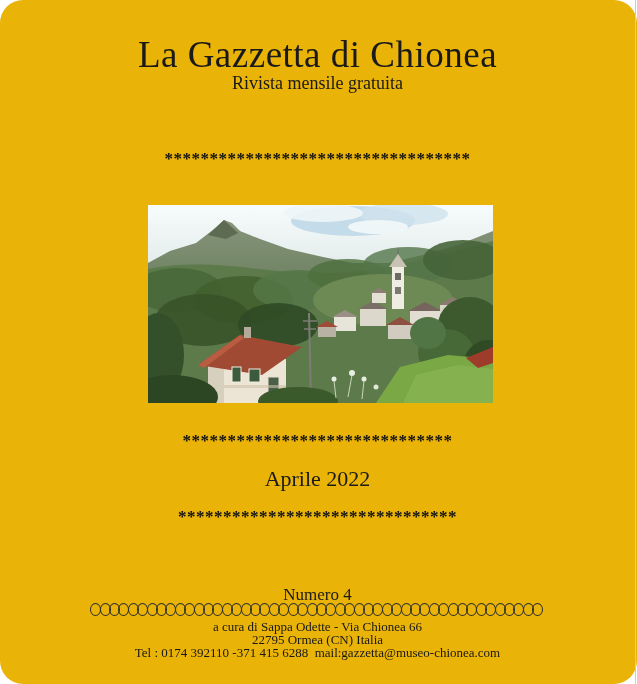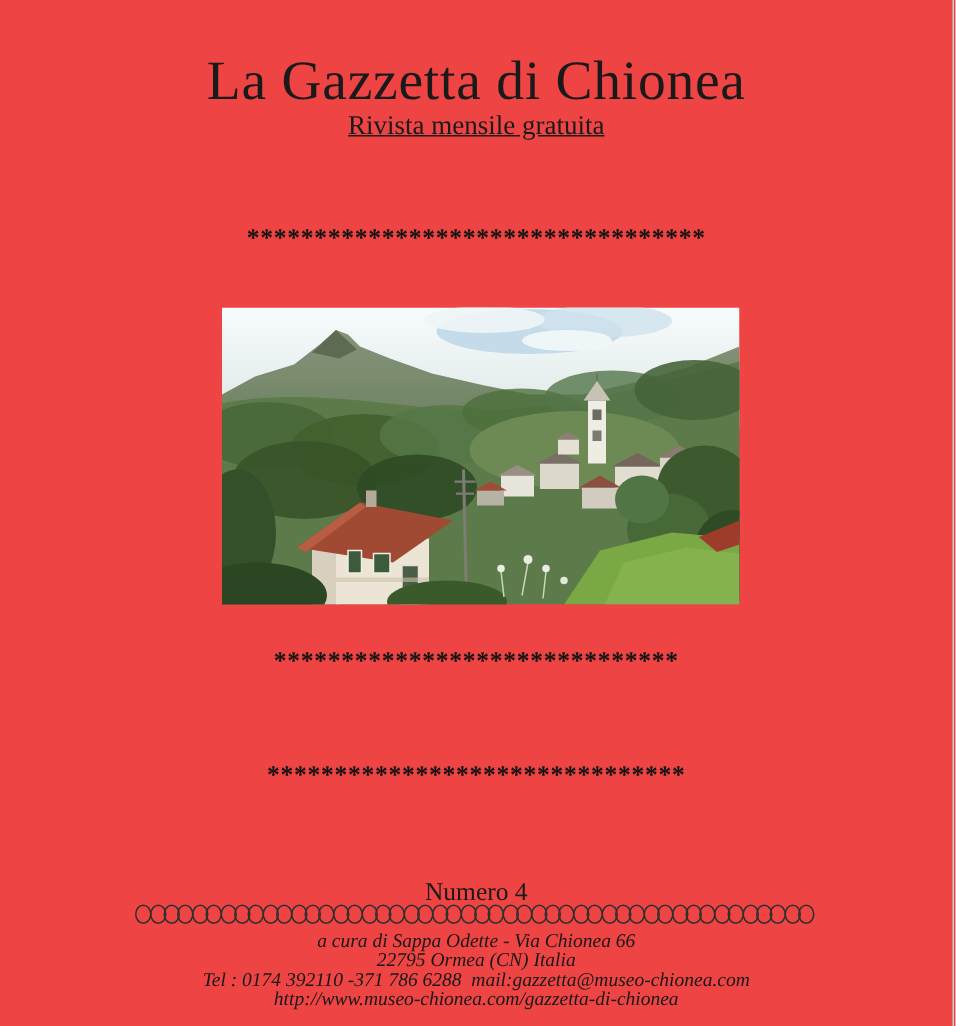"La Gazzetta di Chionea" .page { background: #ef4444 -> #eab308; border-radius: none -> 23px }
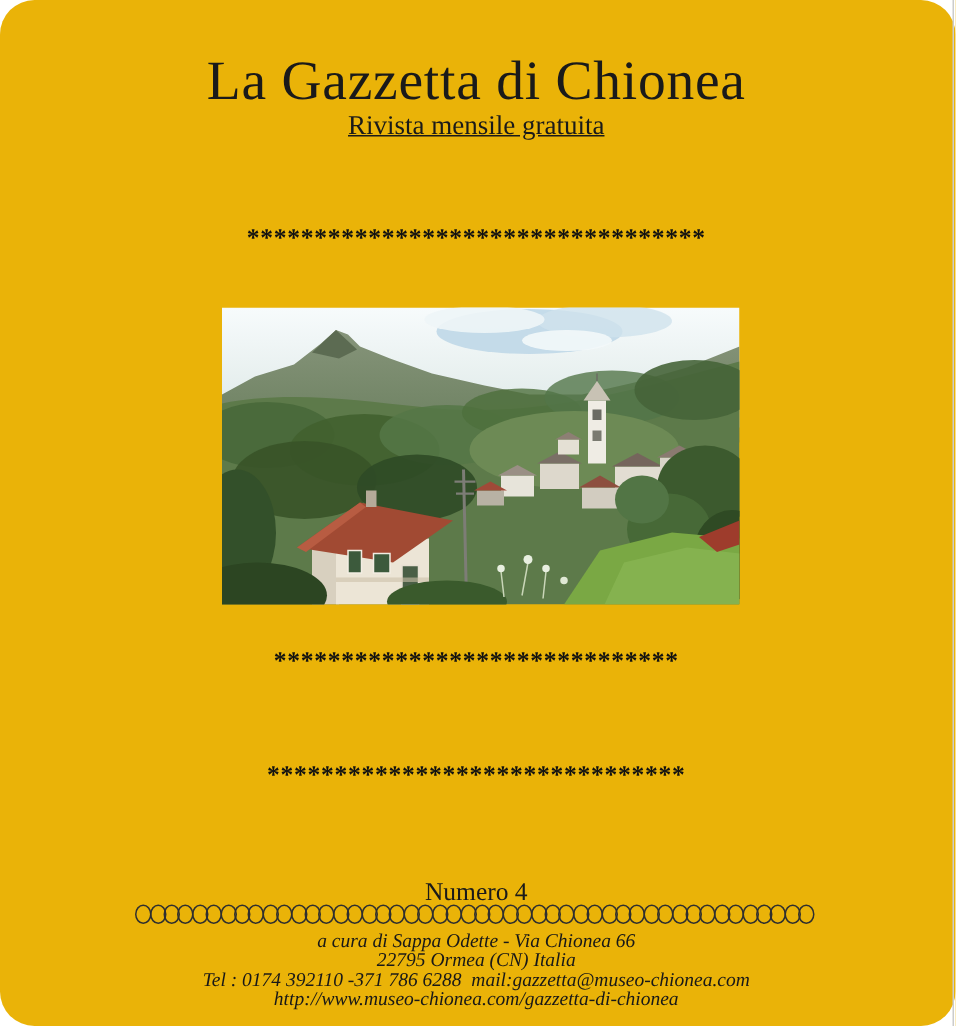"Rivista mensile gratuita" .doc-subtitle { text-decoration: underline -> none }
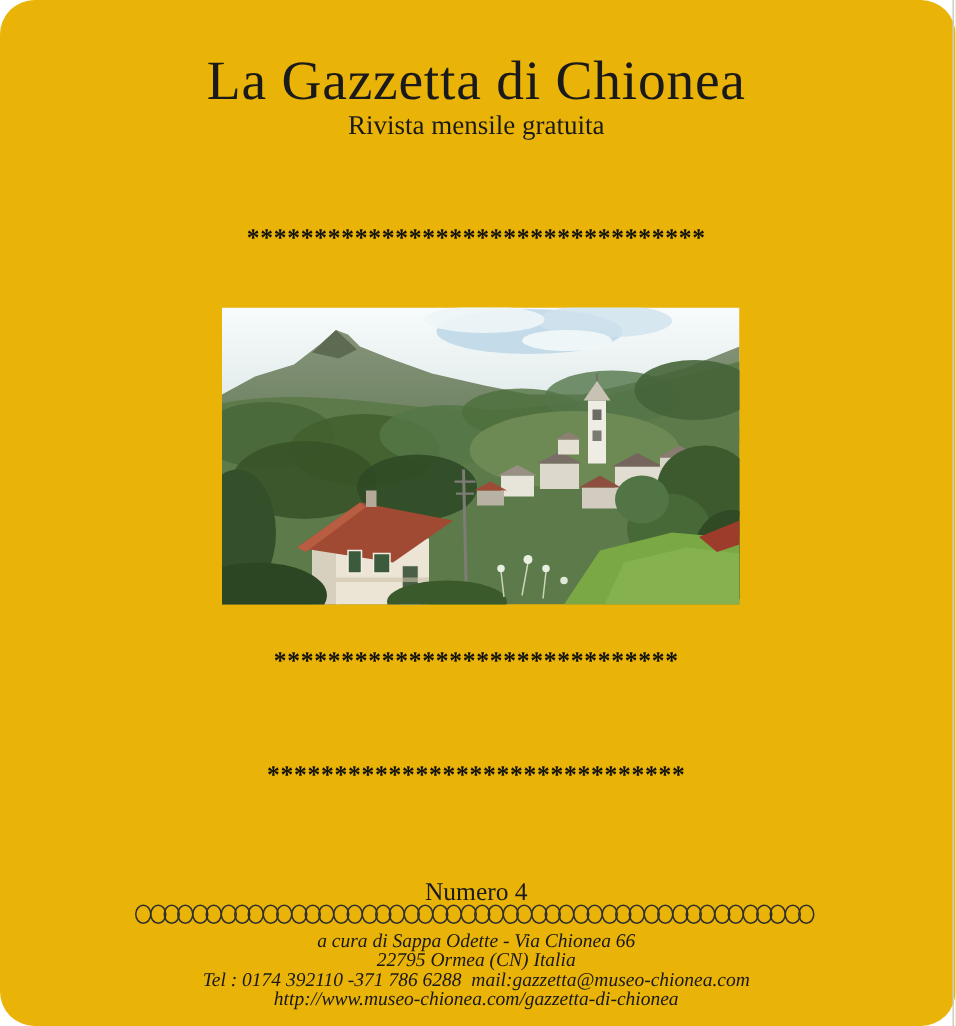"Aprile 2022" div.centered { html: none -> <div>Aprile 2022</div> }
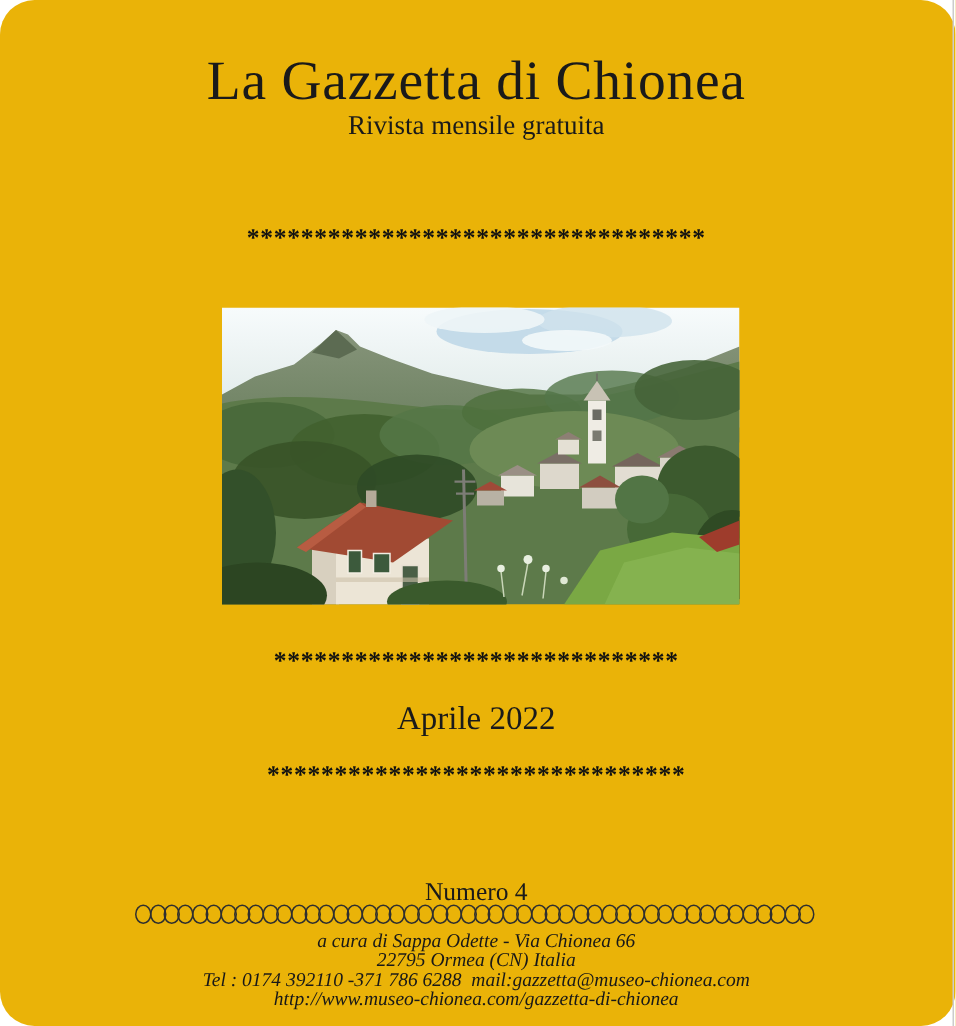"a cura di Sappa Odette" .footer { font-style: italic -> none }
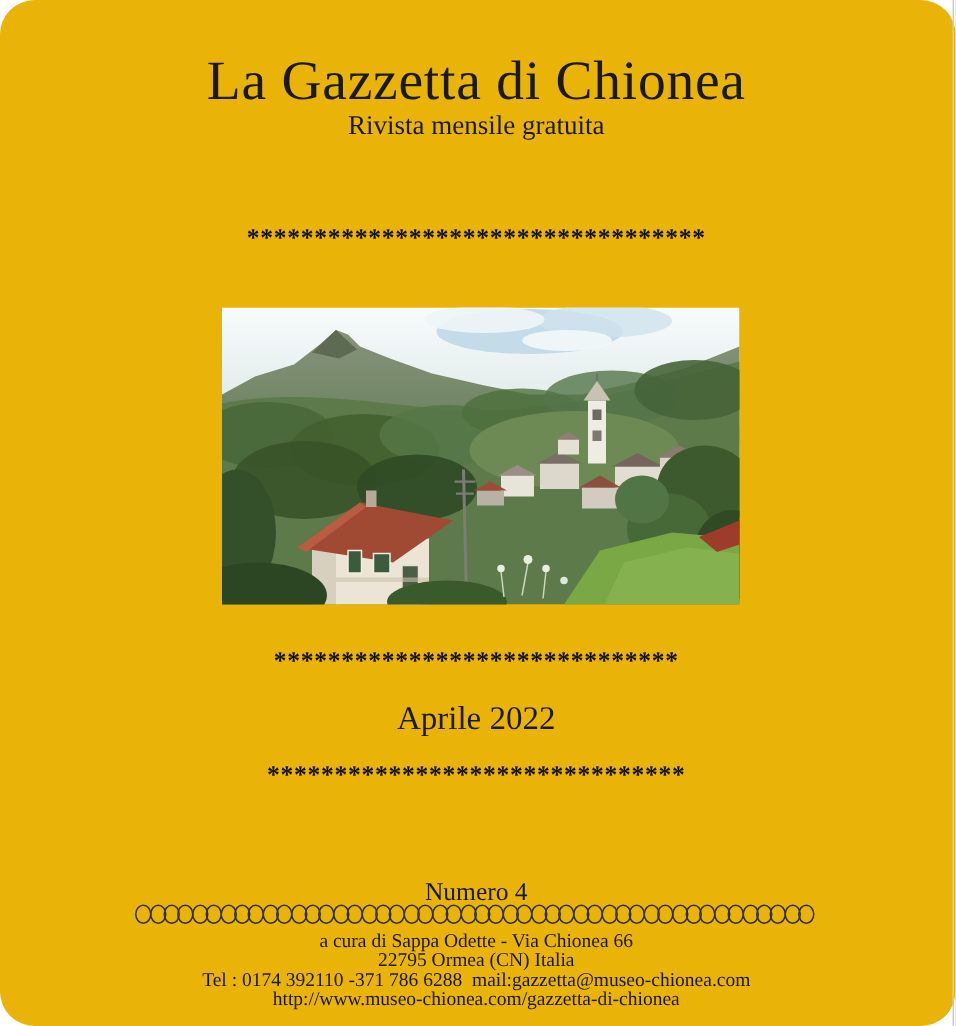"Tel : 0174 392110 -371" div.footer-line { text: -371 786 -> -371 415 }
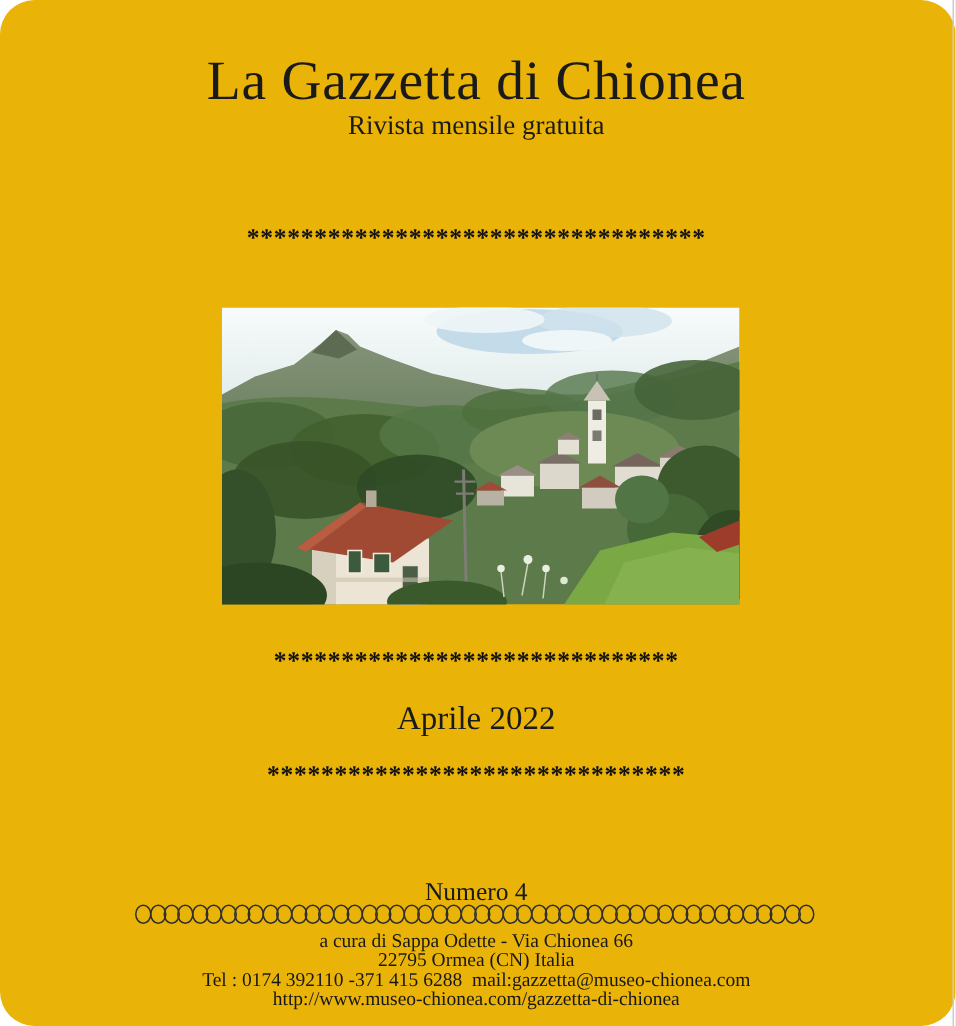"http://www.museo-chionea.com/gazzetta-di" div.footer-line { html: <div>http://www.museo-chionea.com/gazzetta-di-chionea</div> -> none }
